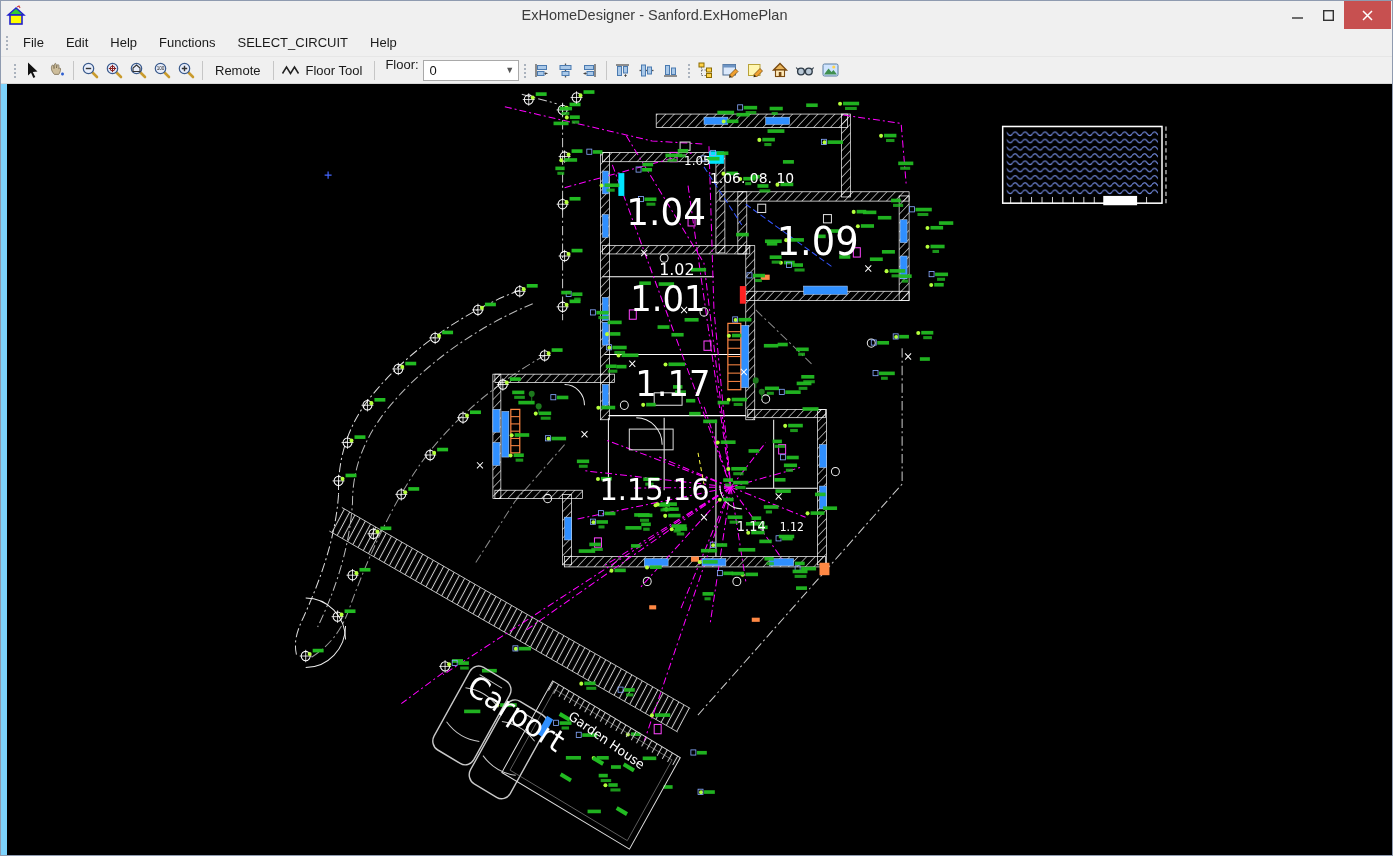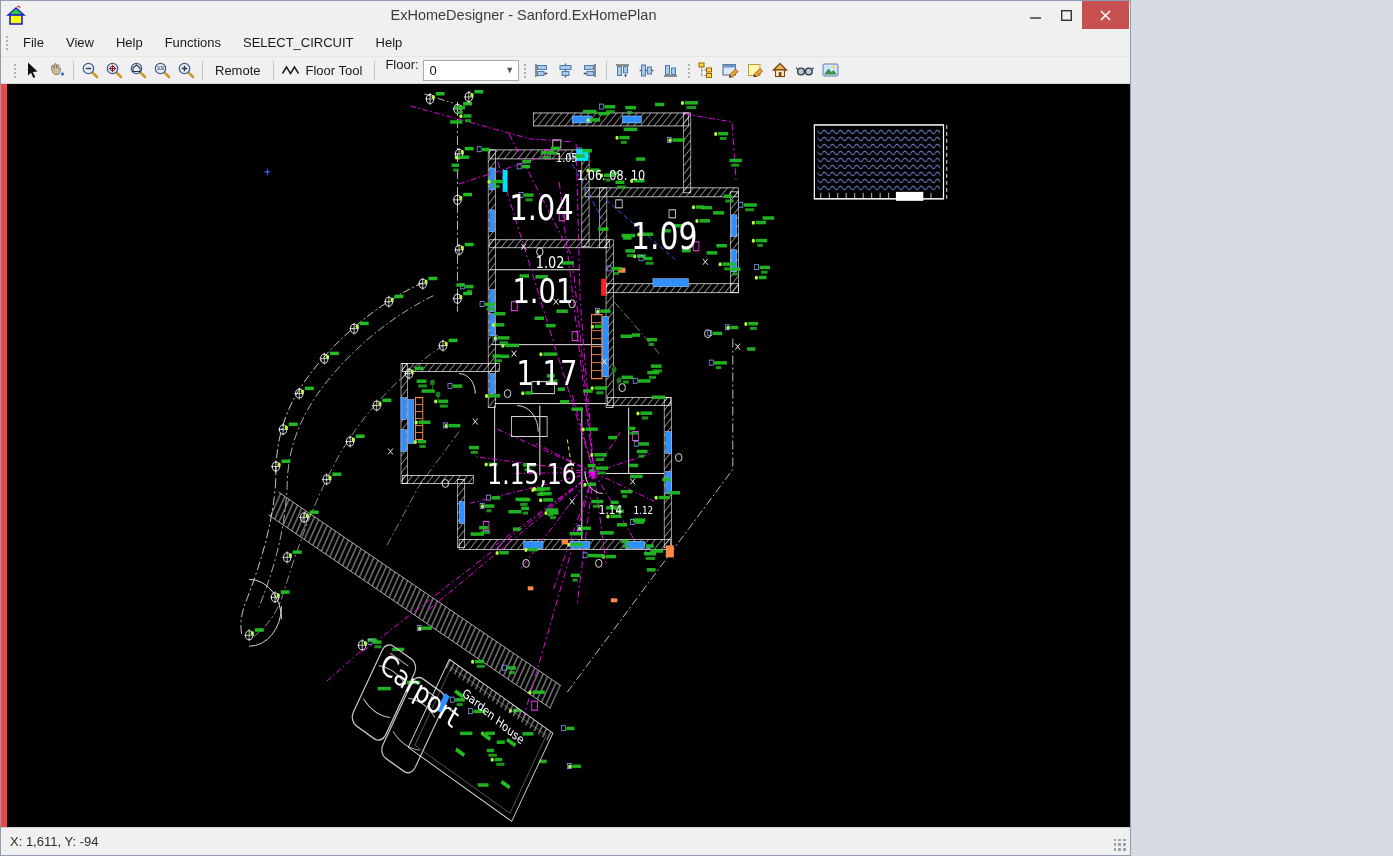"ExHomeDesigner - Sanford.ExHomePlan" .window { background: #ef4444 -> #7dd3fc; width: 1131px -> 1393px }
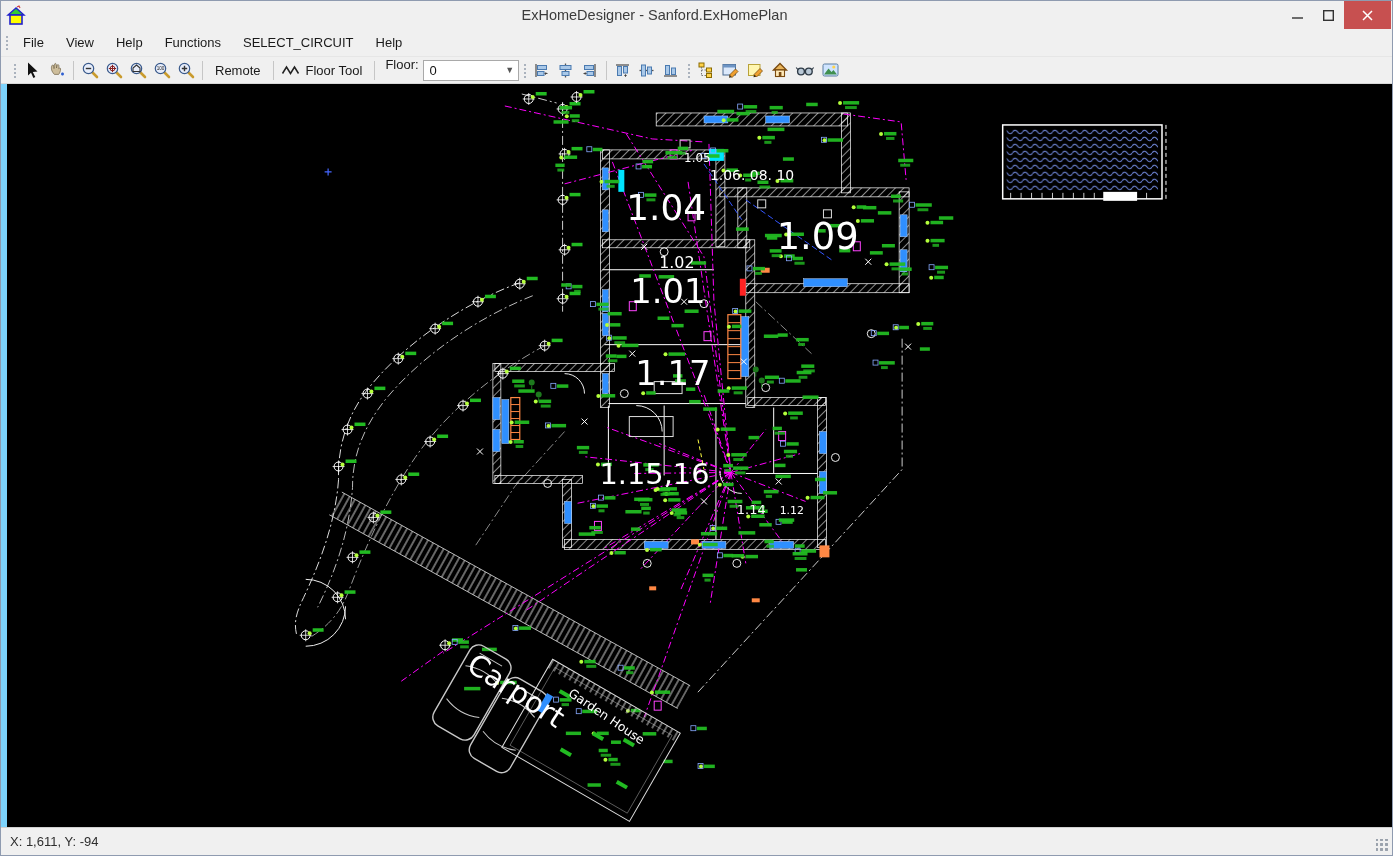"View" div.menu-item { text: View -> Edit }
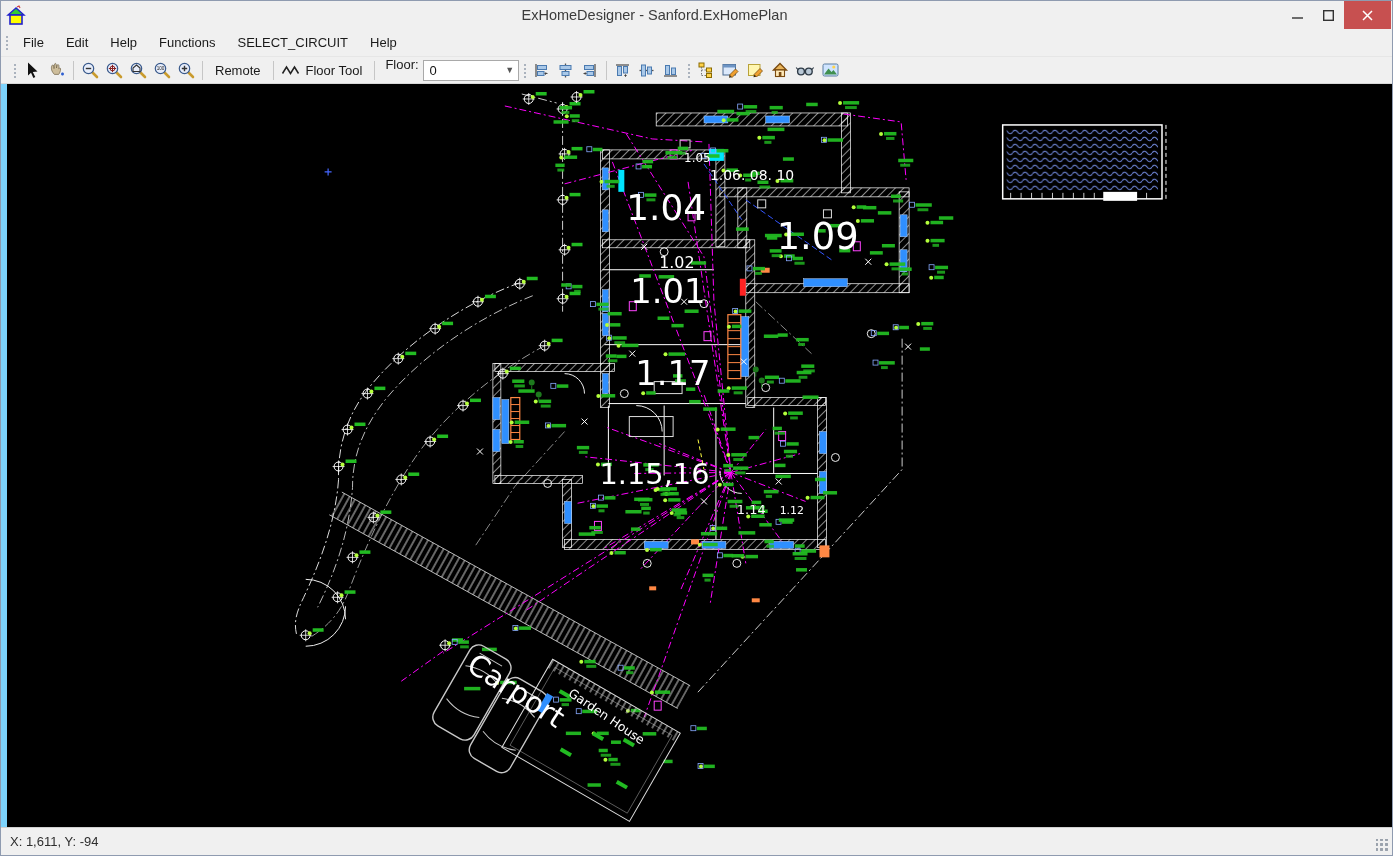"X: 1,611, Y: -94" div.statusbar { html: <div> <span>X: 1,611, Y: -94</span> <div></div> </div> -> none }
